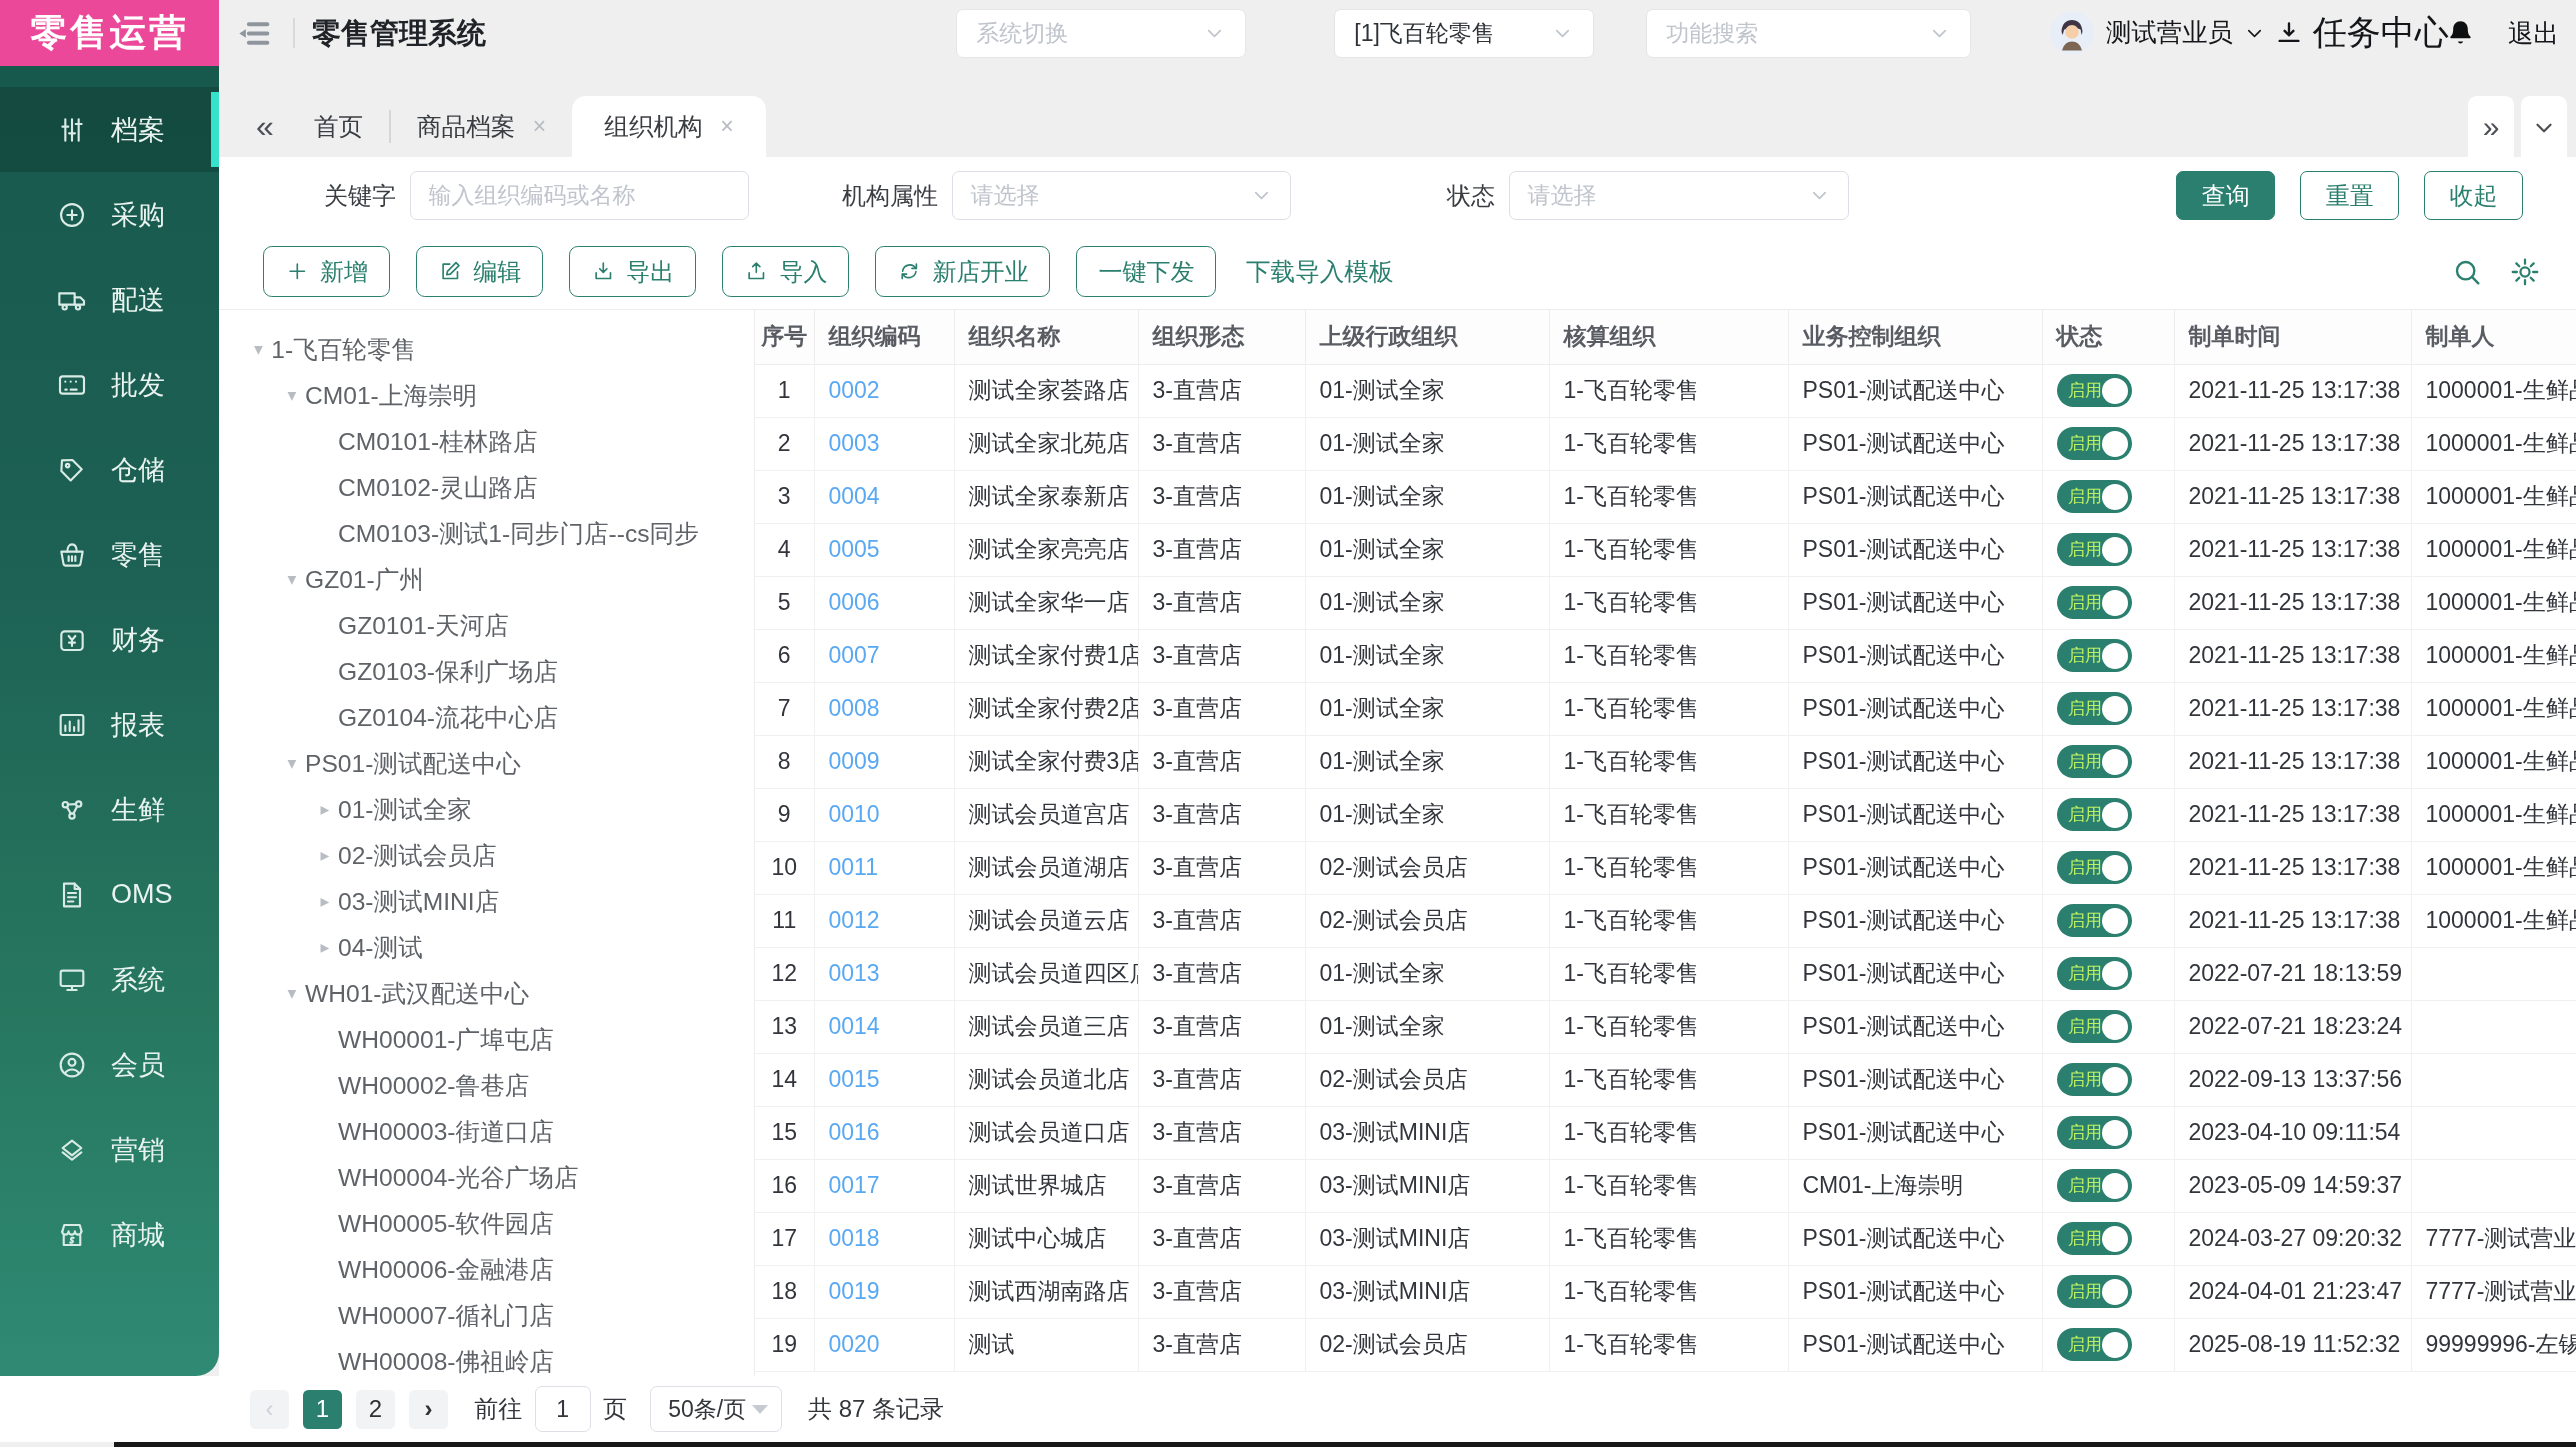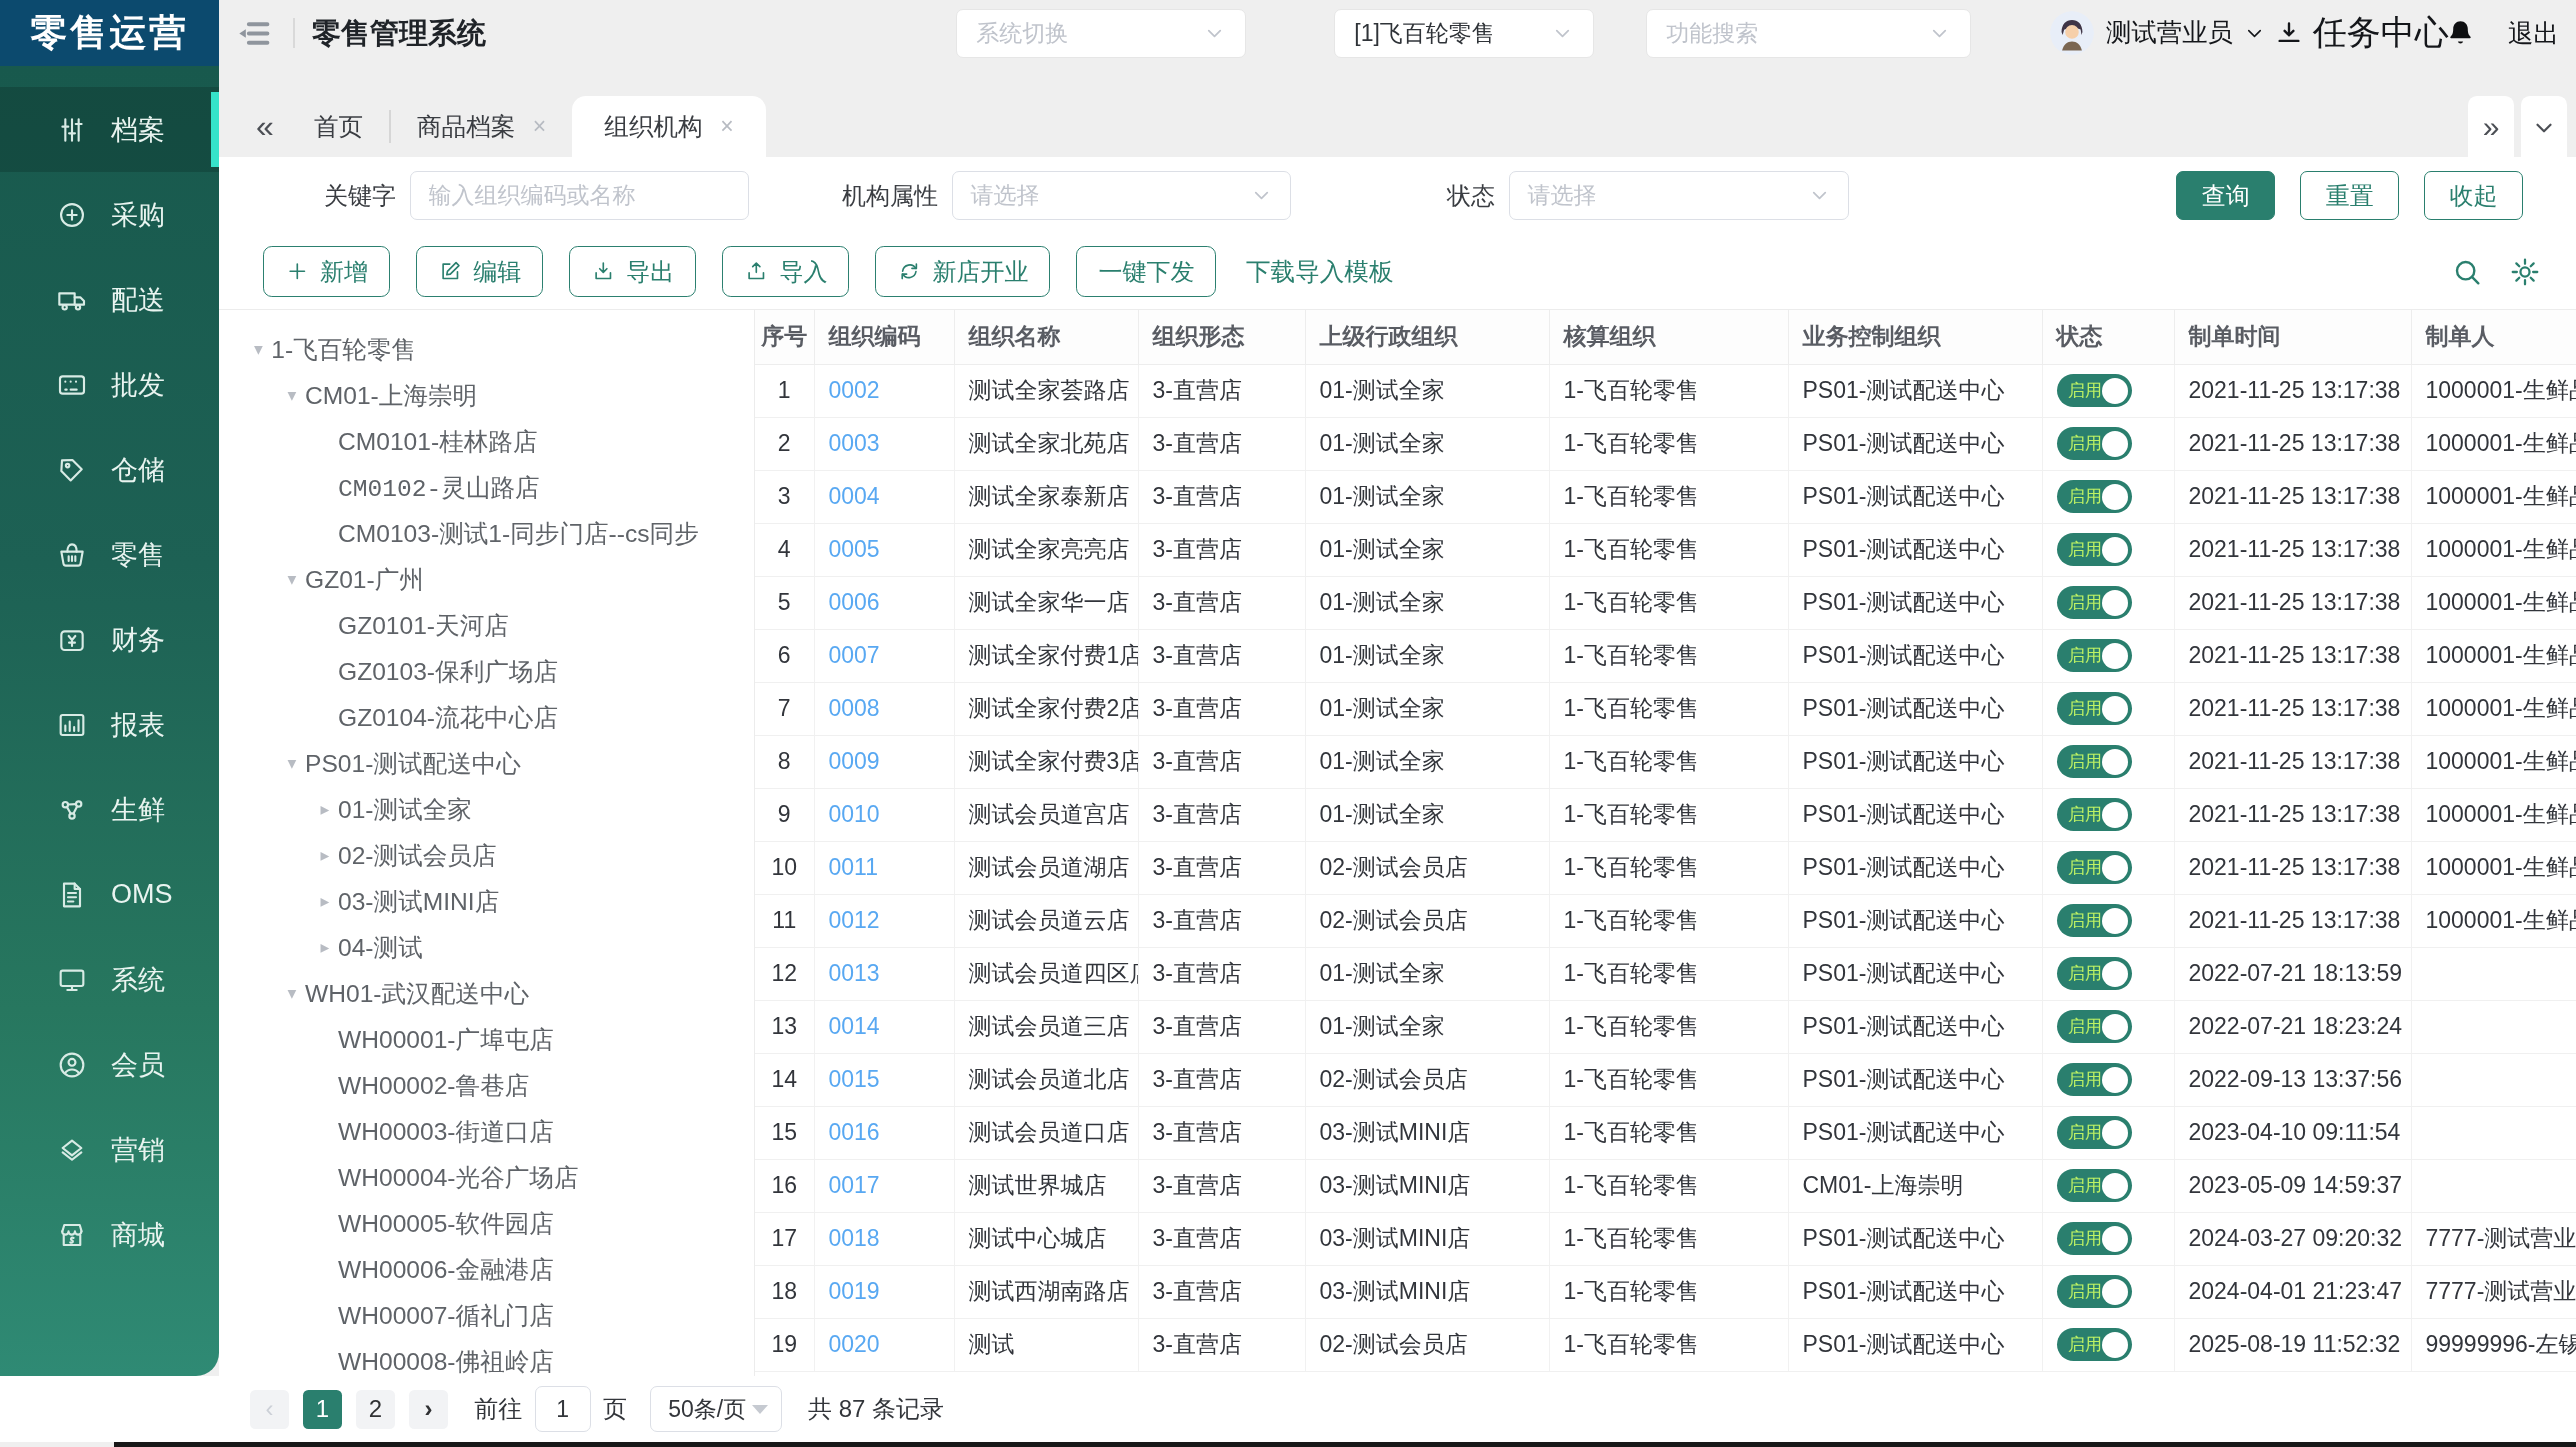"零售运营" .logo { background: #0c4a6e -> #ec4899 }
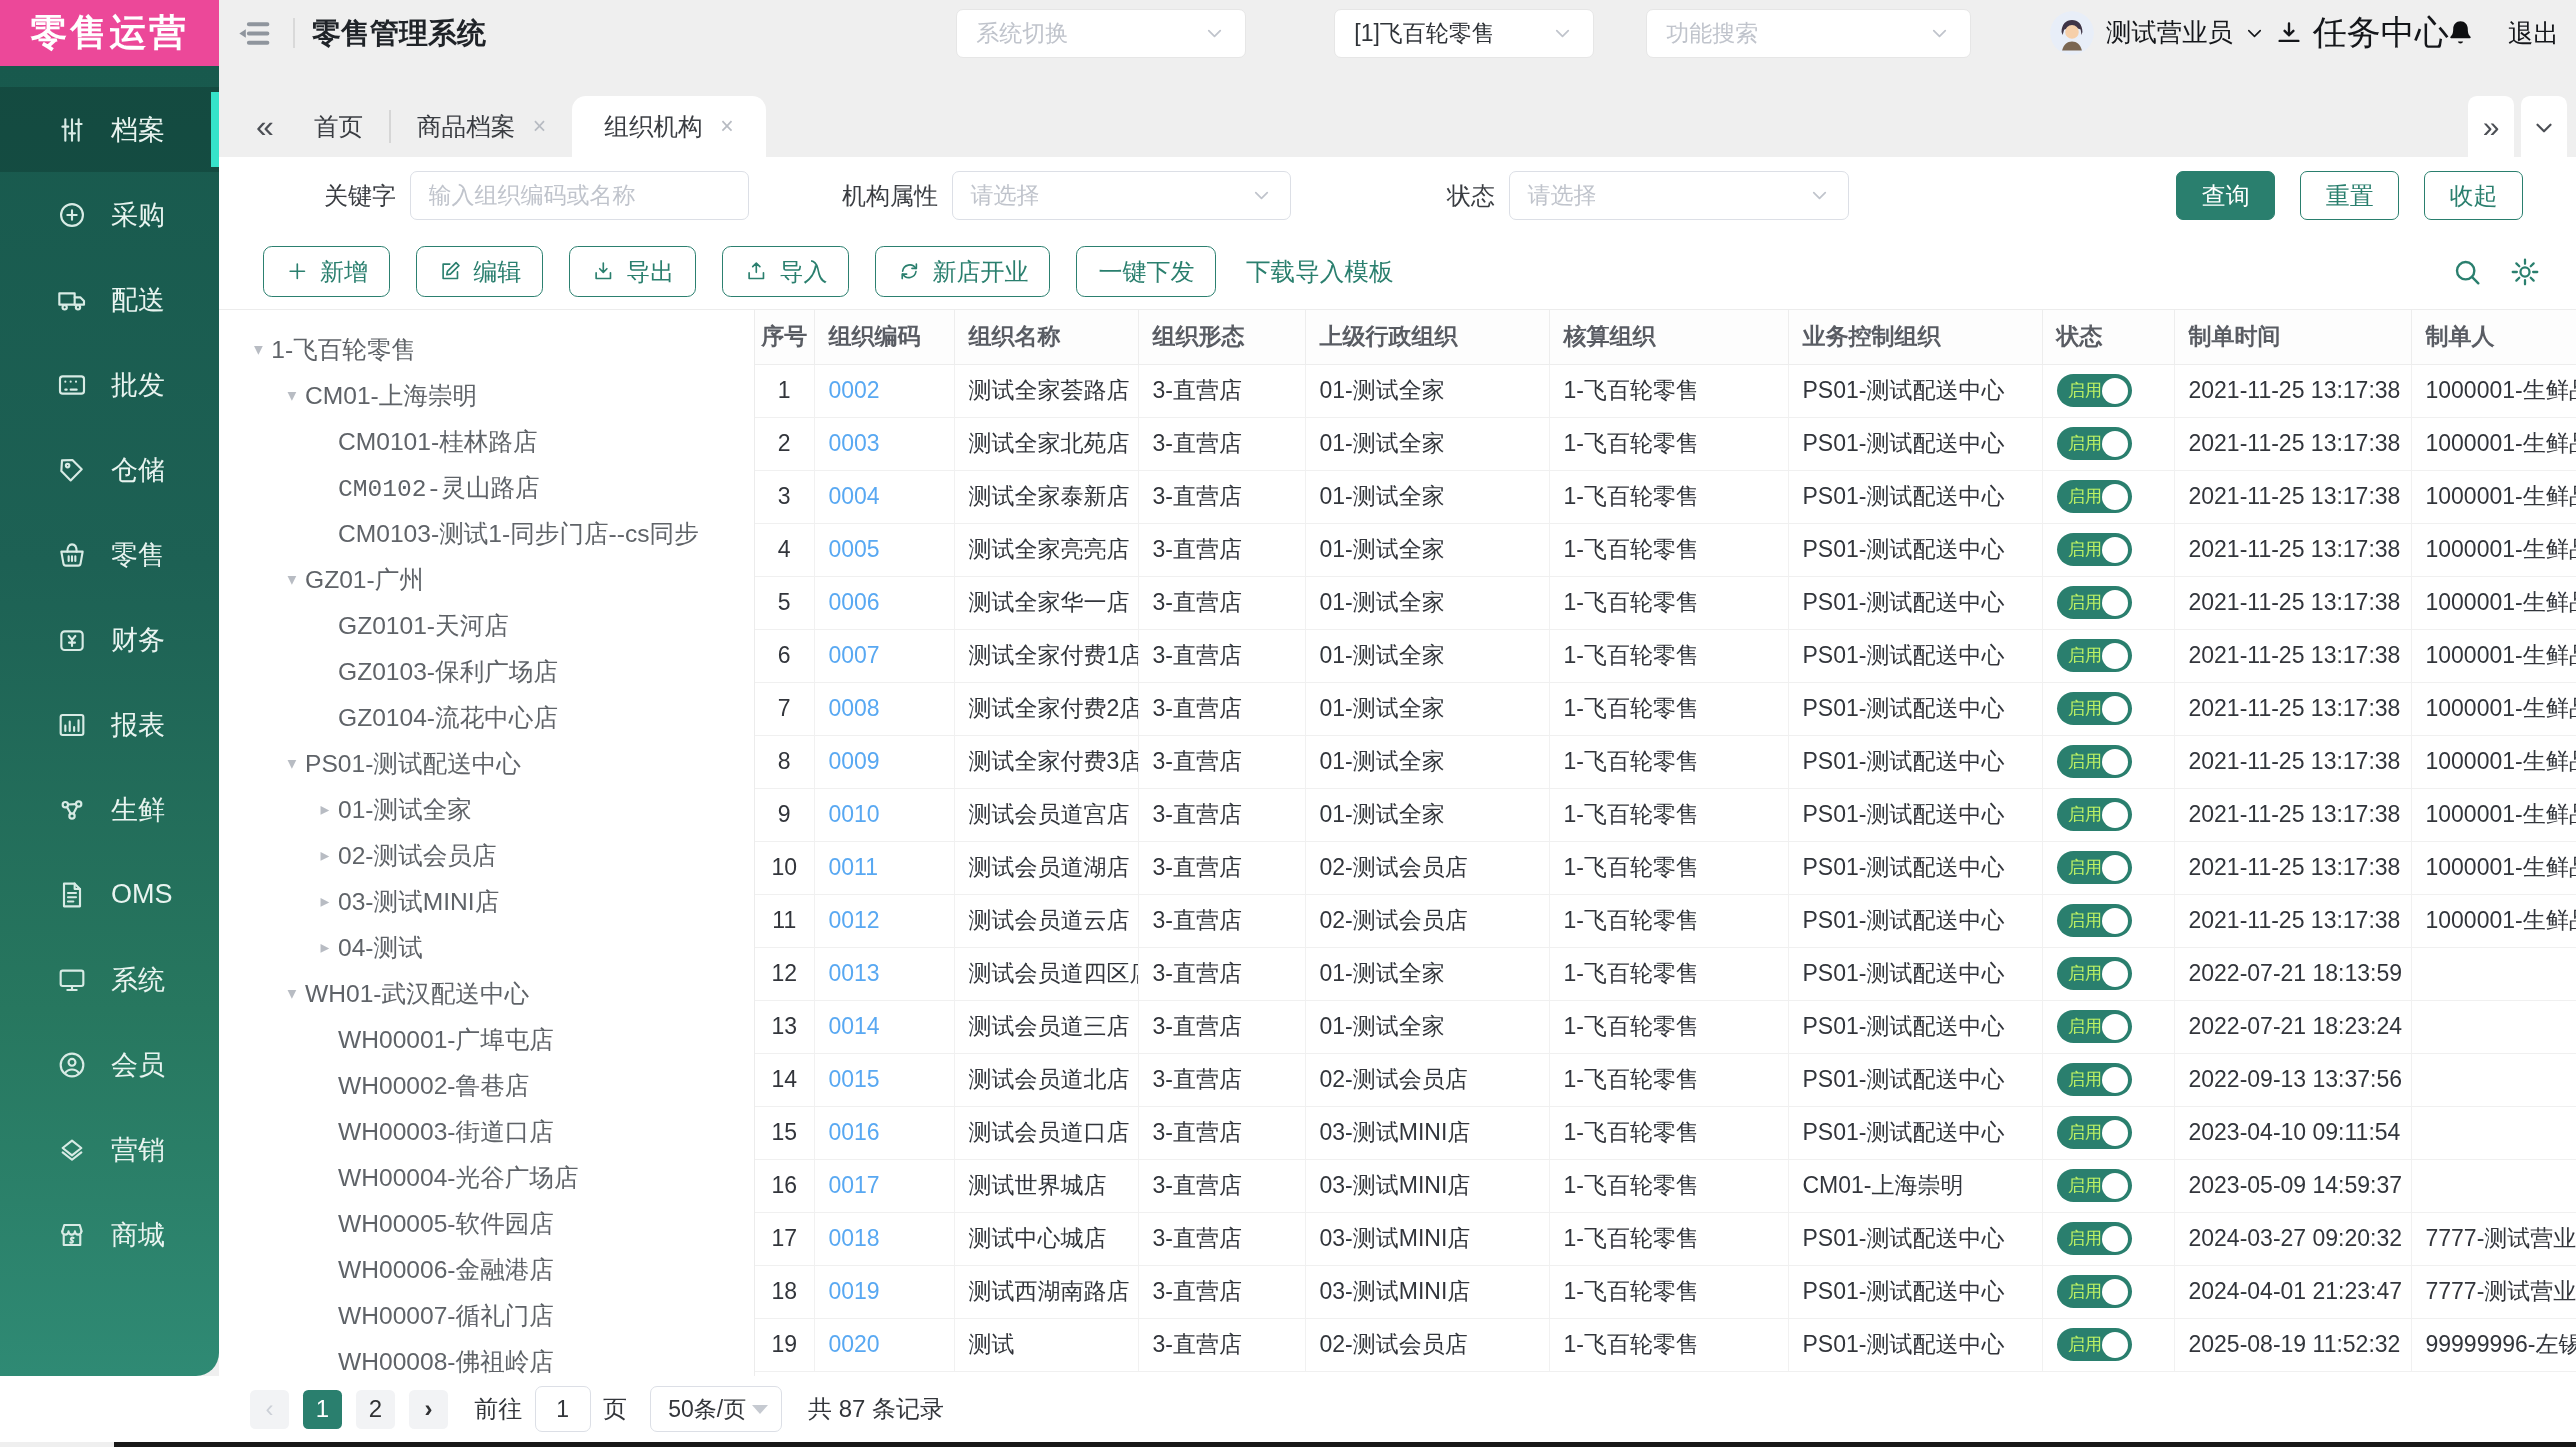"CM0102-灵山路店" div.tree-row { font-family: Liberation Mono, monospace -> none }
